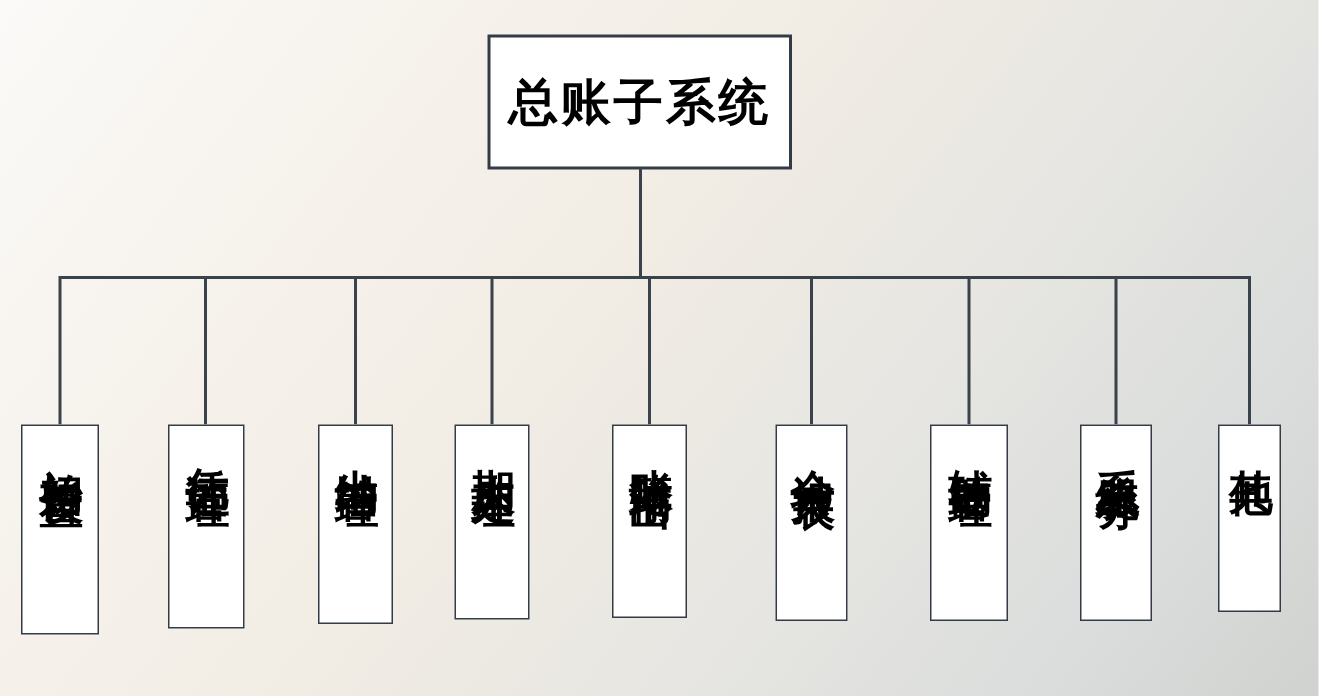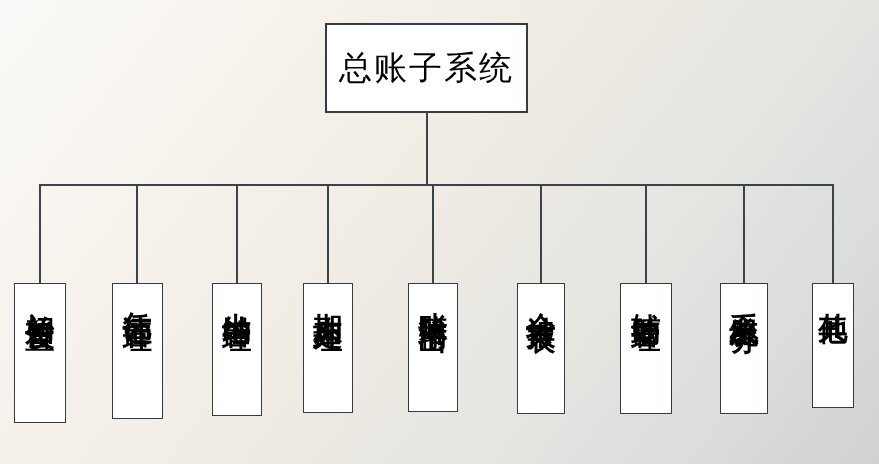"总账子系统" .root { font-weight: normal -> bold }
